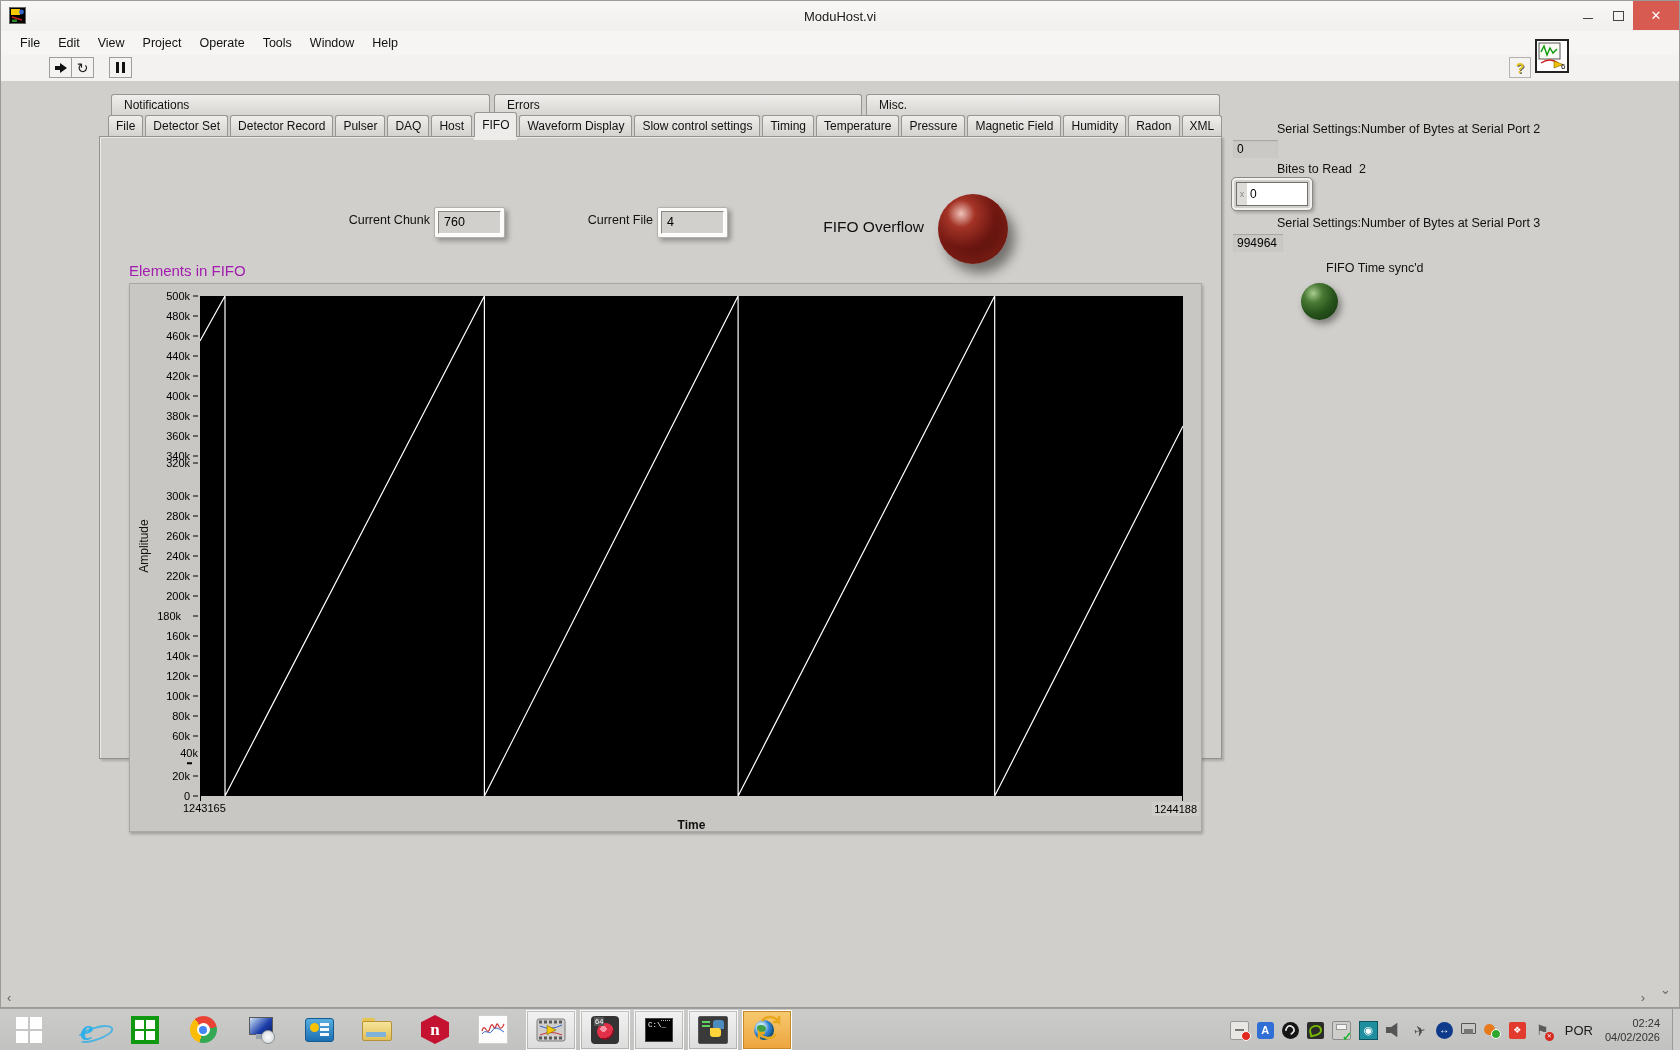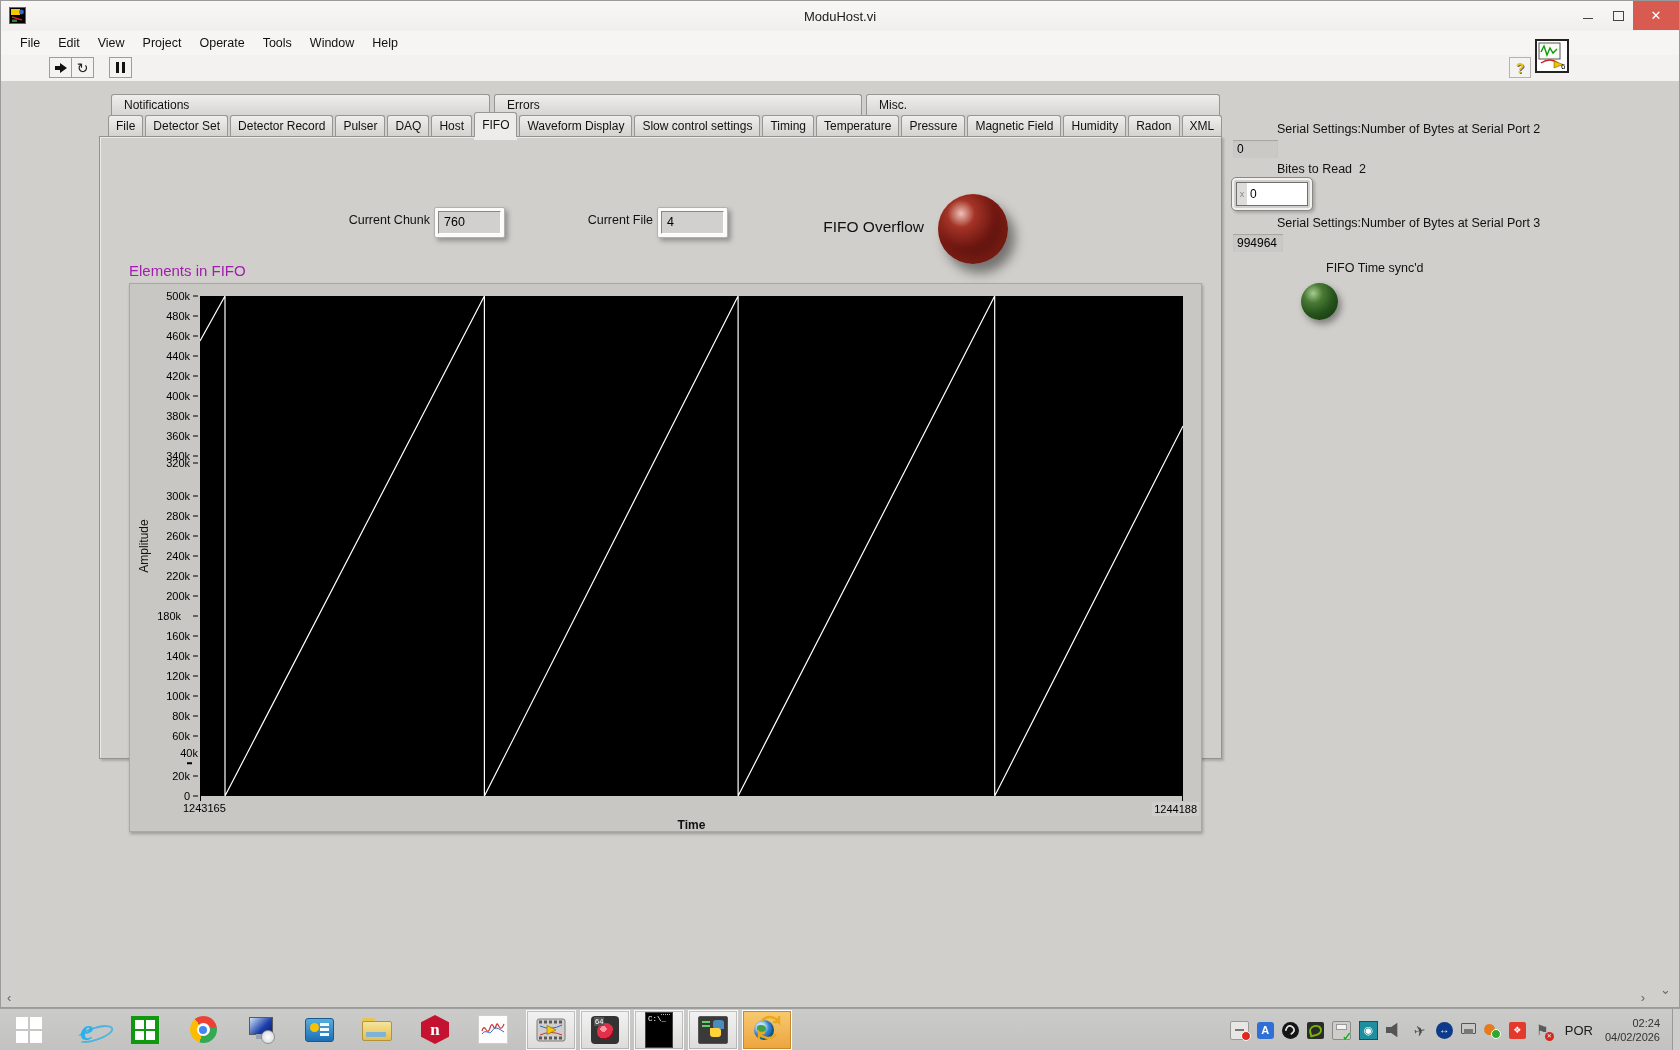"C:\_" .cmdic { height: 36px -> 24px }
